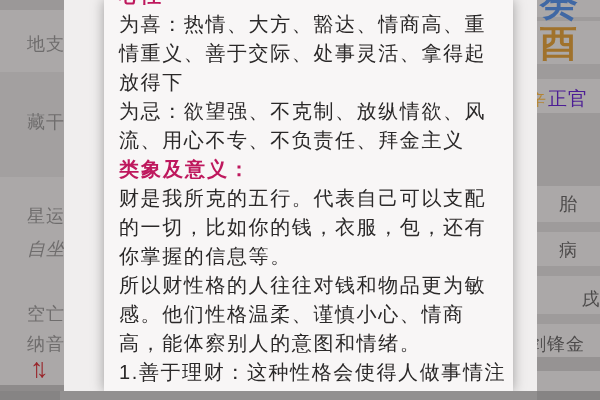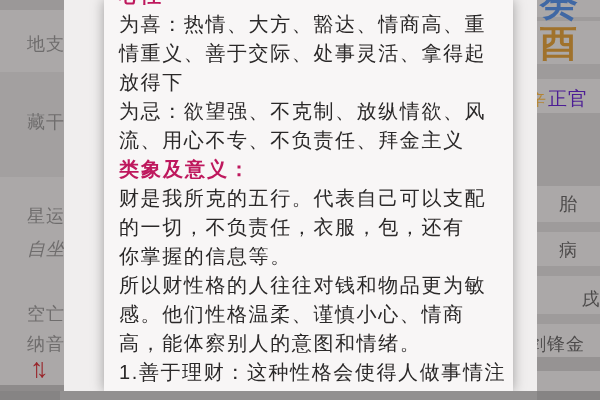"的一切，不负责任，衣服，包，还有" div.tline { text: 不负责任 -> 比如你的钱 }
